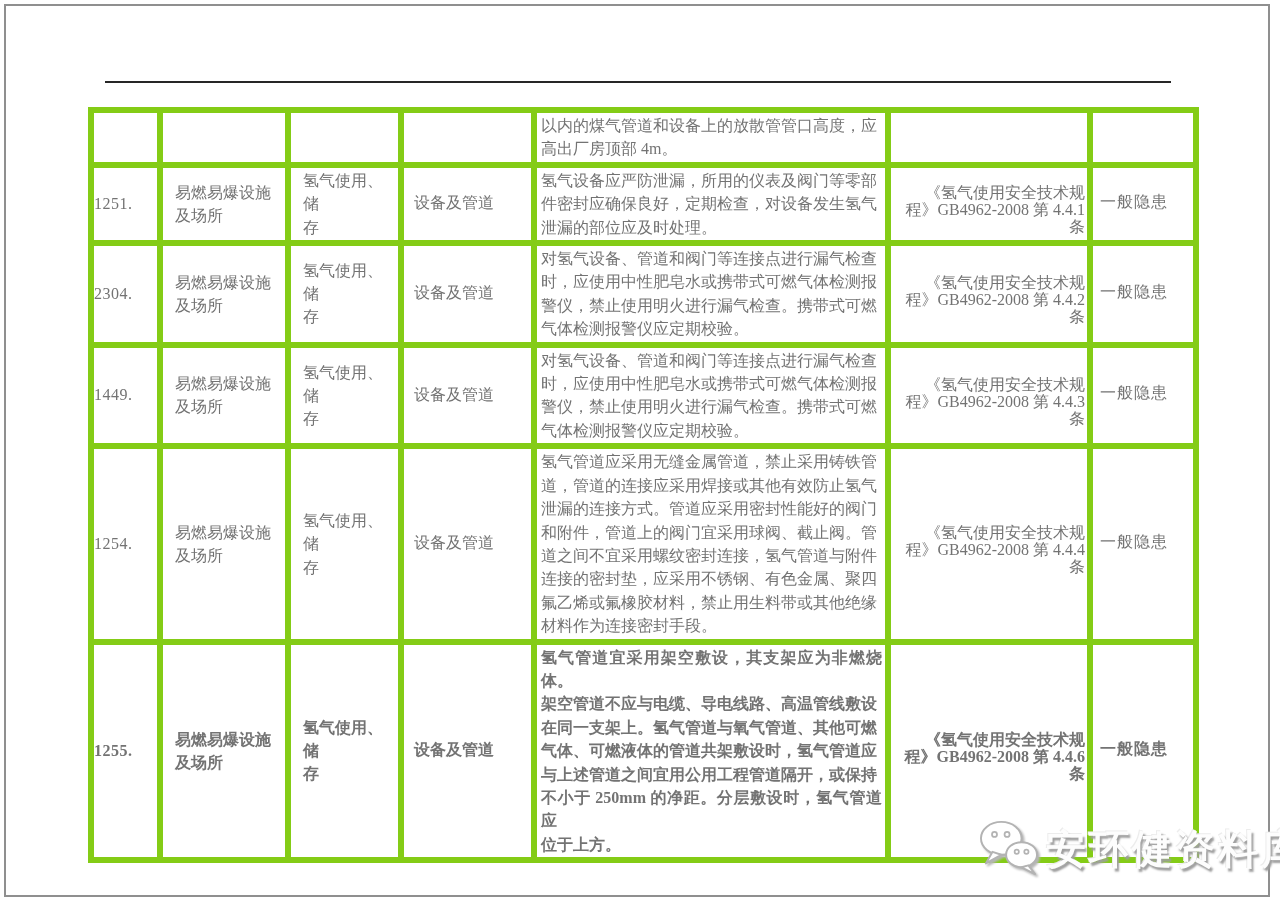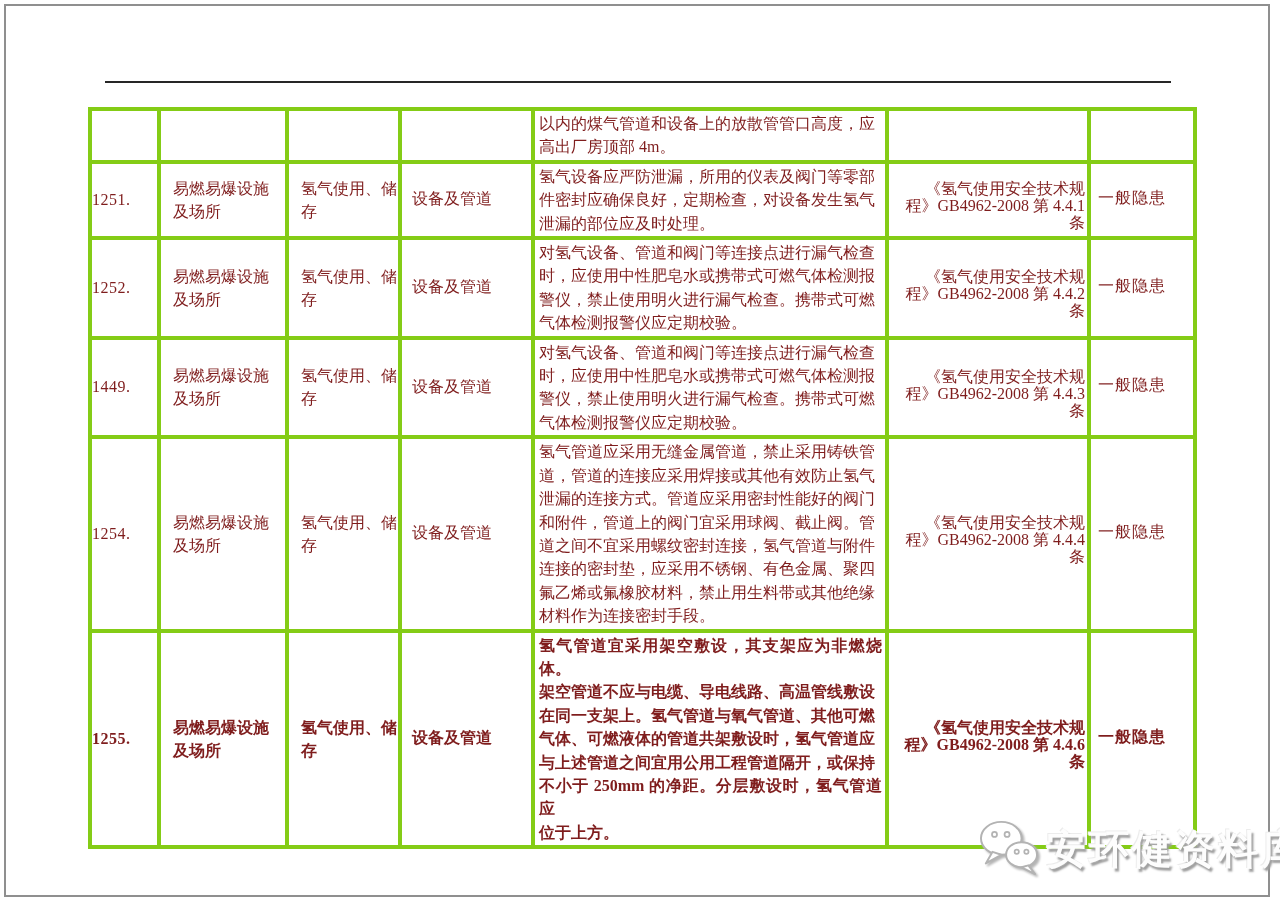"以内的煤气管道和设备上的放散管管口高度，应" table.checklist td { border: 4px solid #84cc16 -> 6px solid #84cc16; color: #7f1d1d -> #737373 }
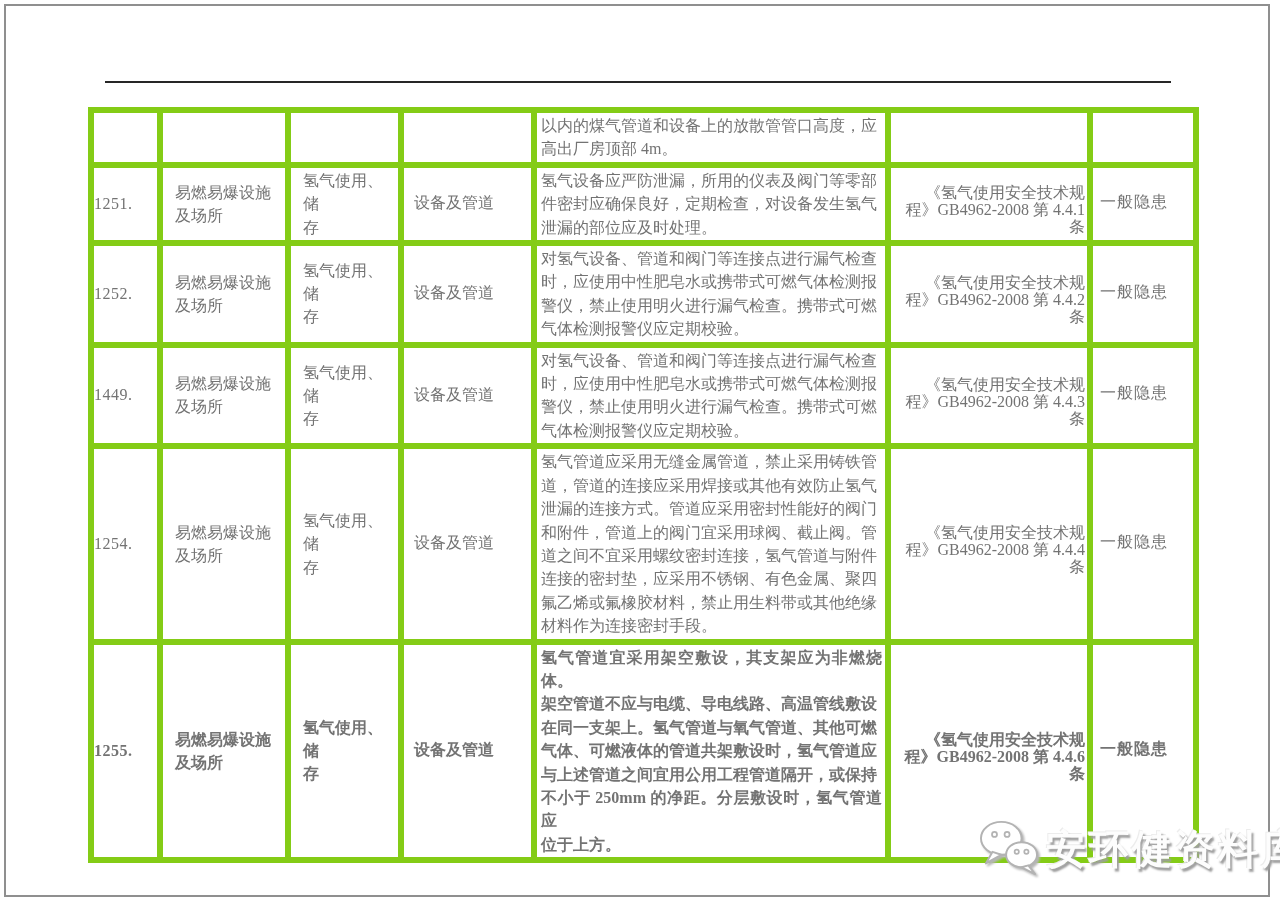"1252." td.num { text: 1252 -> 2304 }
